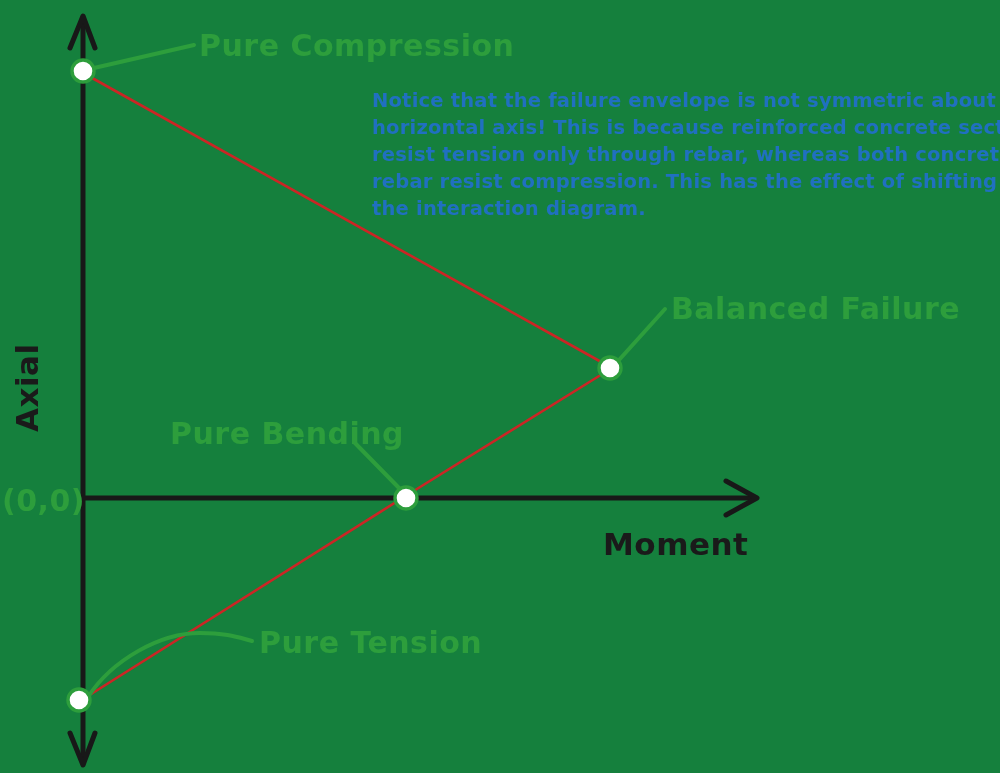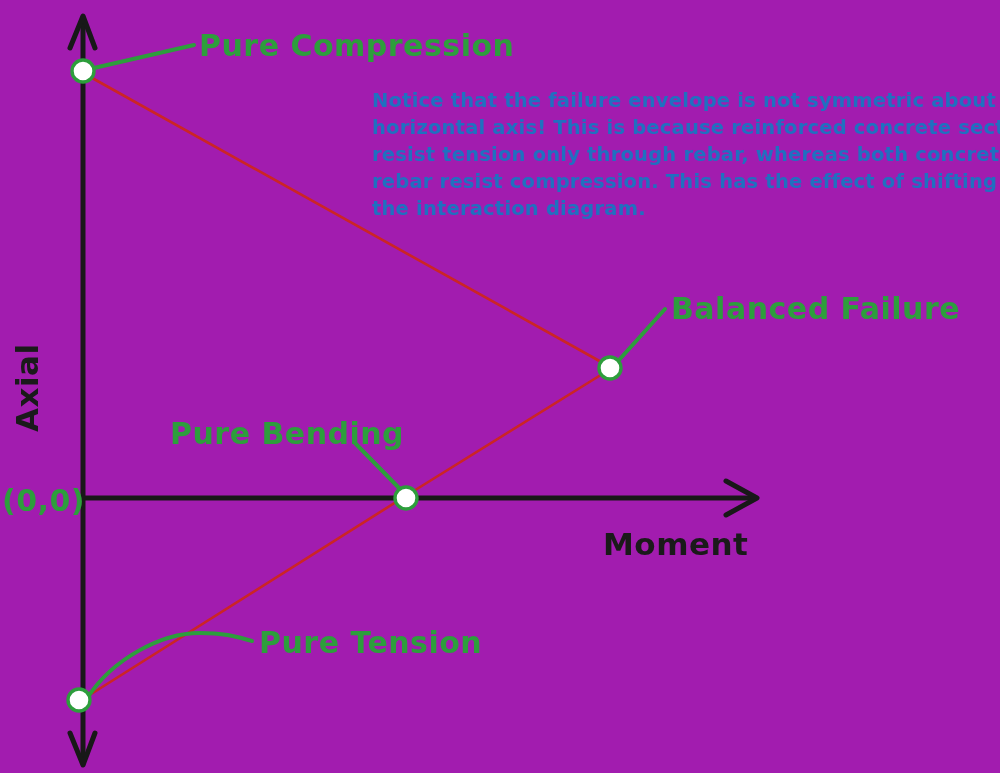"Pure Compression" #stage { background: #a21caf -> #15803d }
